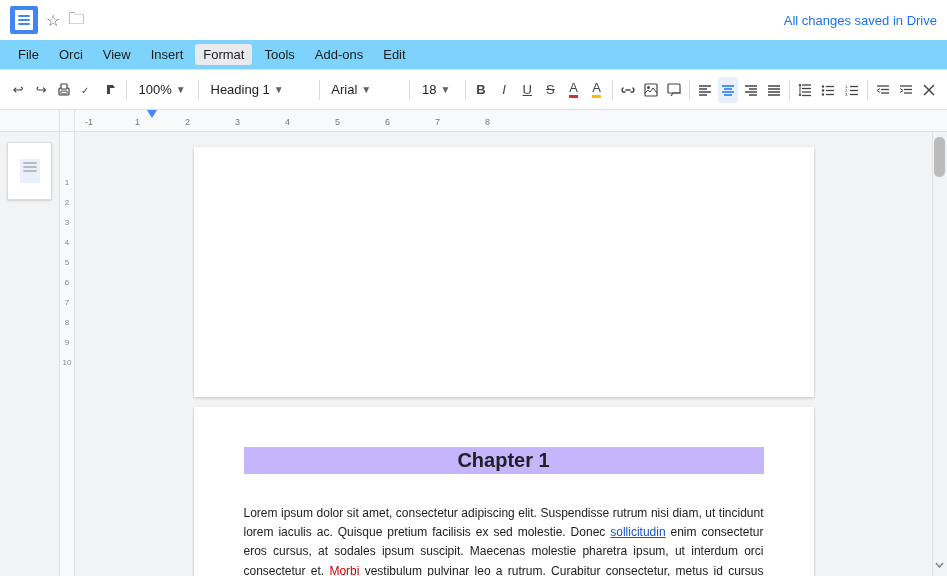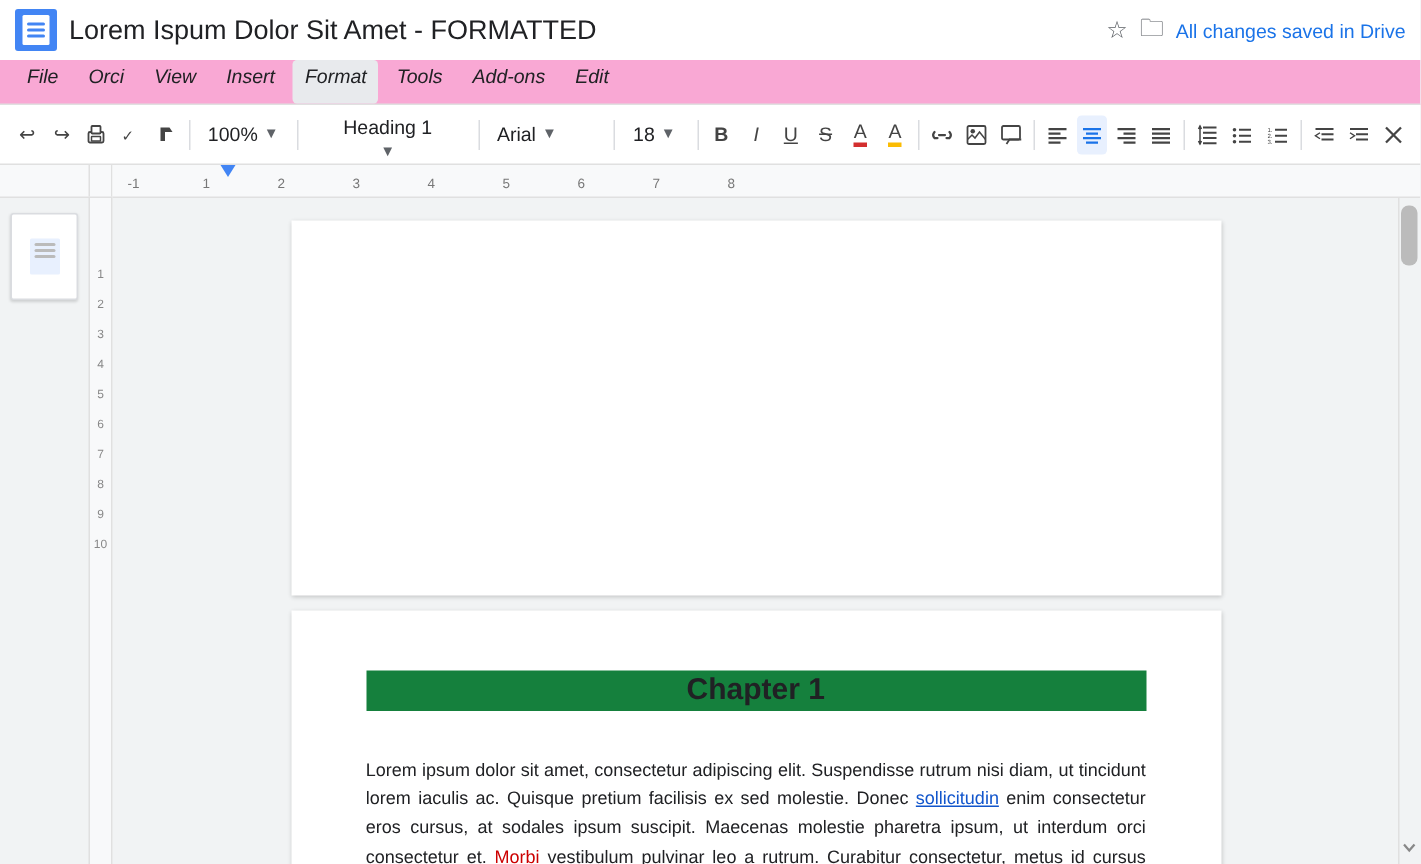"Lorem Ispum Dolor Sit Amet" span.title-text { html: <span>Lorem Ispum Dolor Sit Amet - FORMATTED</span> -> none }
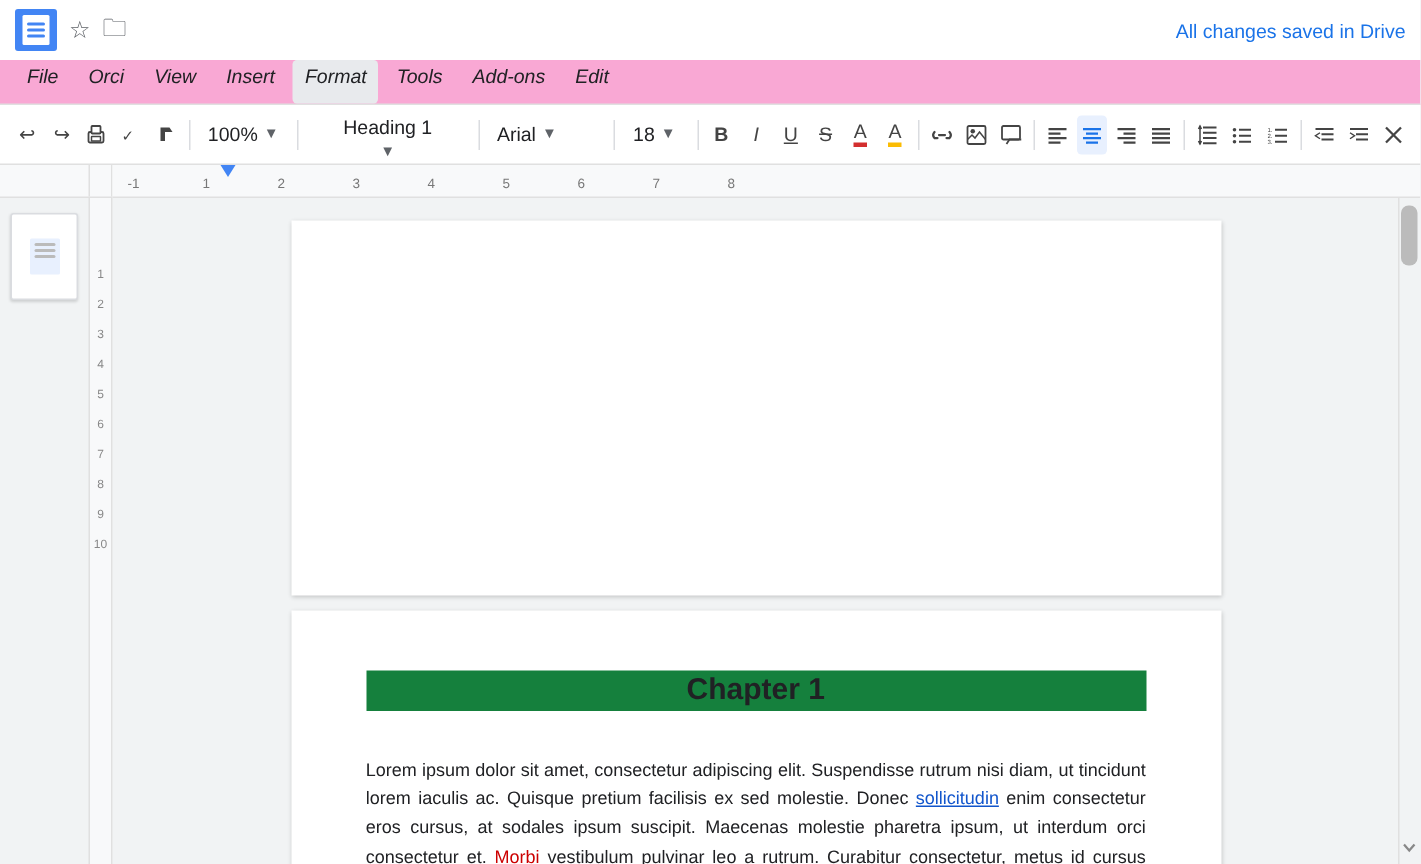"File" .menu-bar { align-items: none -> center; background: #f9a8d4 -> #7dd3fc; font-style: italic -> none }
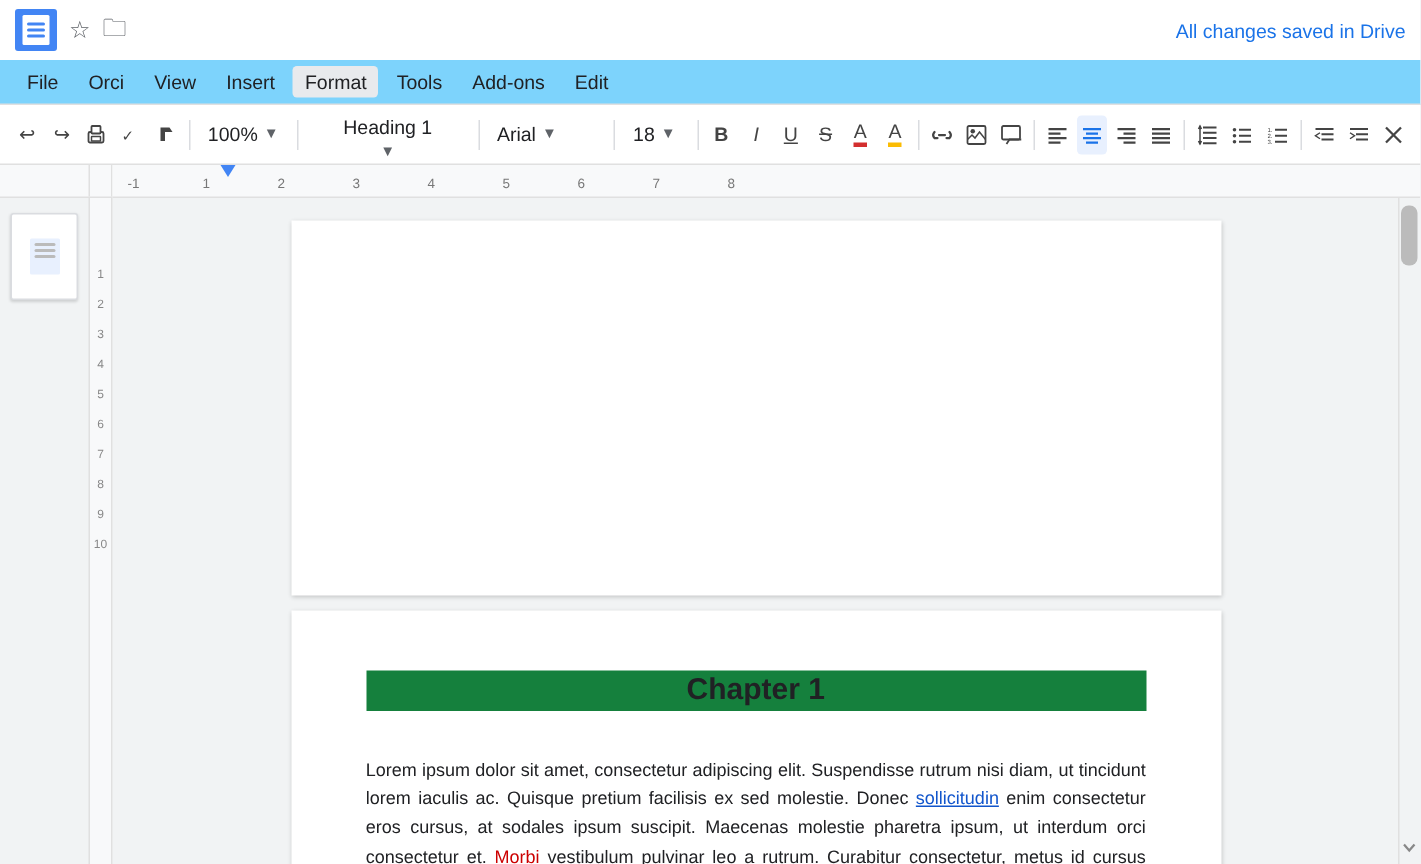"Heading 1" .style-dropdown { flex-direction: column -> none }
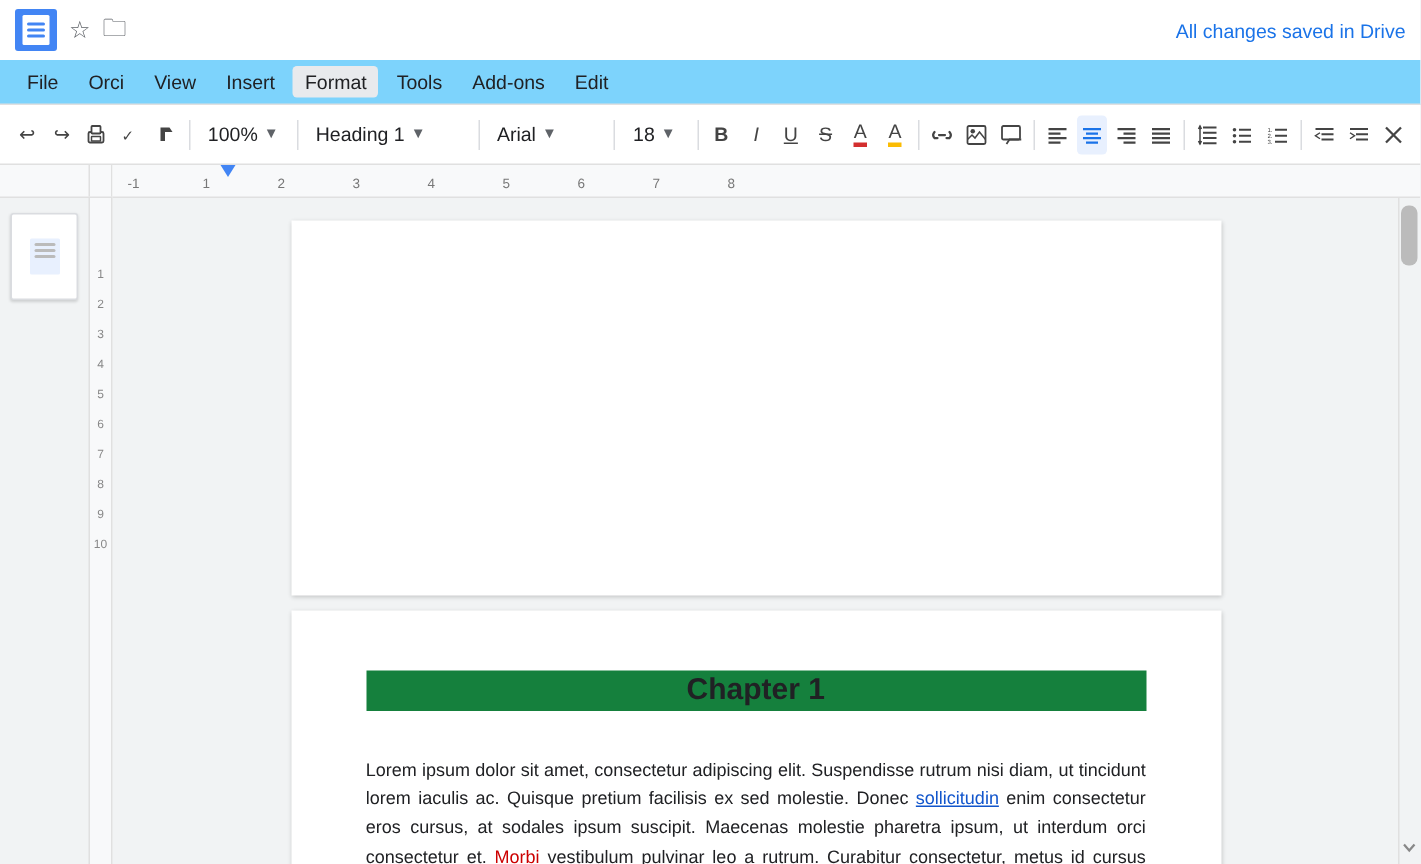"Chapter 1" span.chapter-title { background: #15803d -> #c4b5fd }
